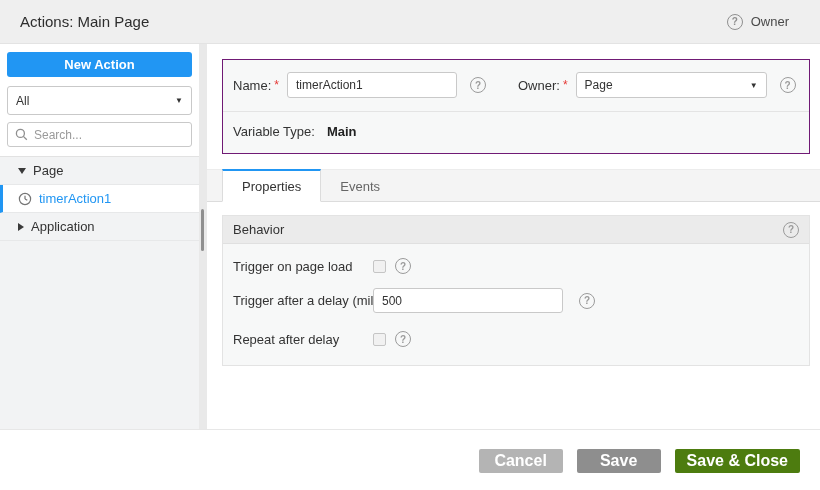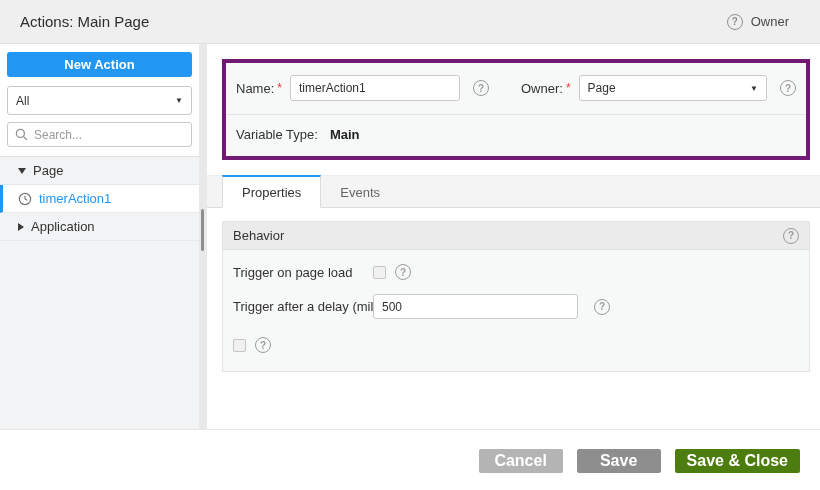"Name:" .panel { border: 4px solid #701a75 -> 1px solid #701a75 }
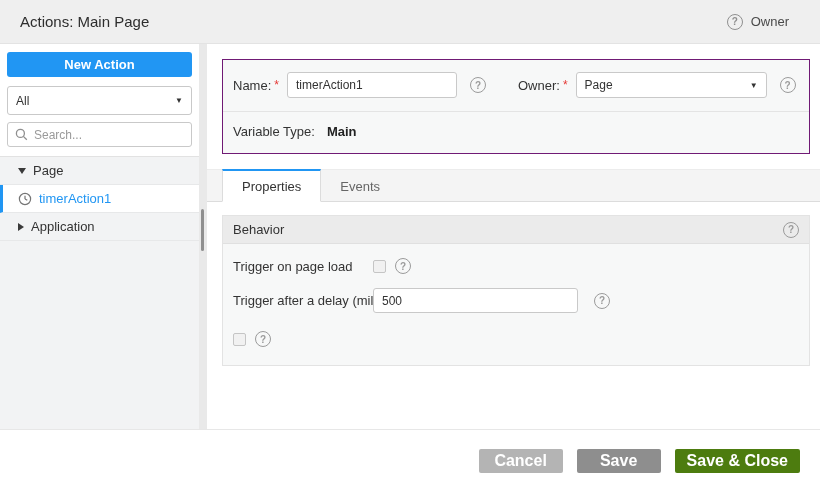"500" .delay-input { width: 205px -> 190px }
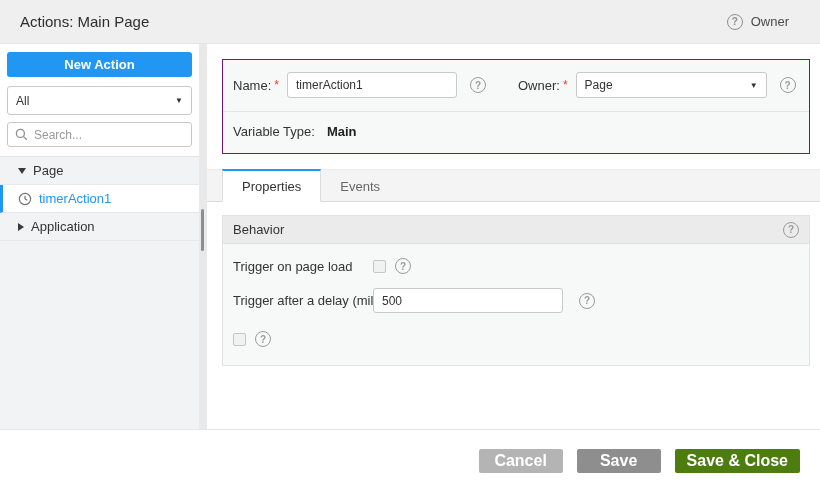"Repeat after delay" span.behavior-label { html: none -> <span>Repeat after delay</span> }
